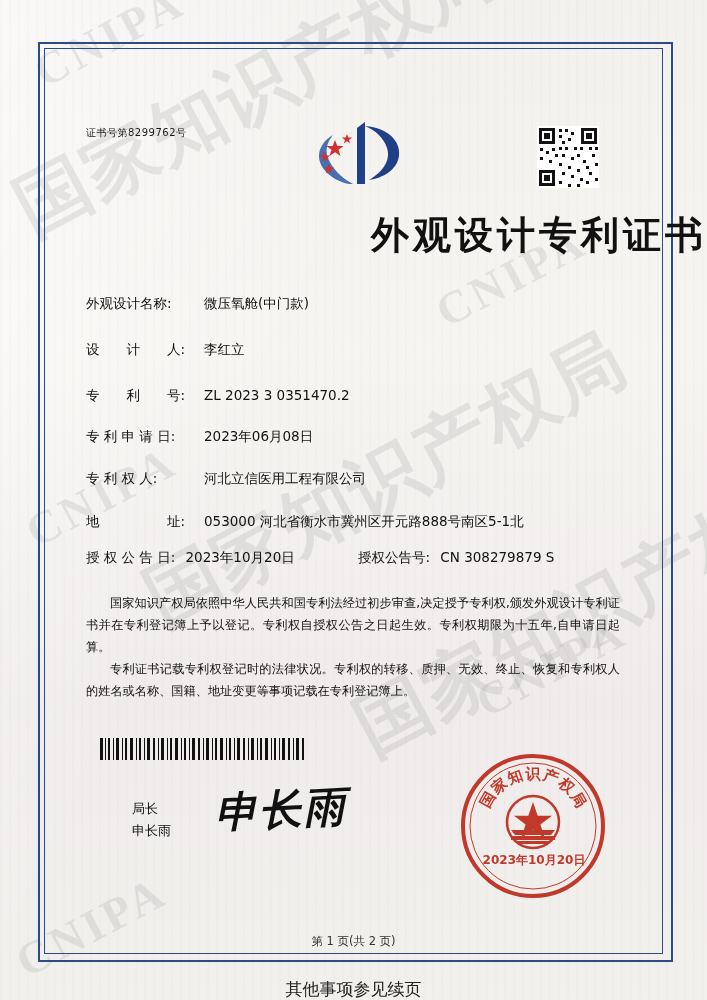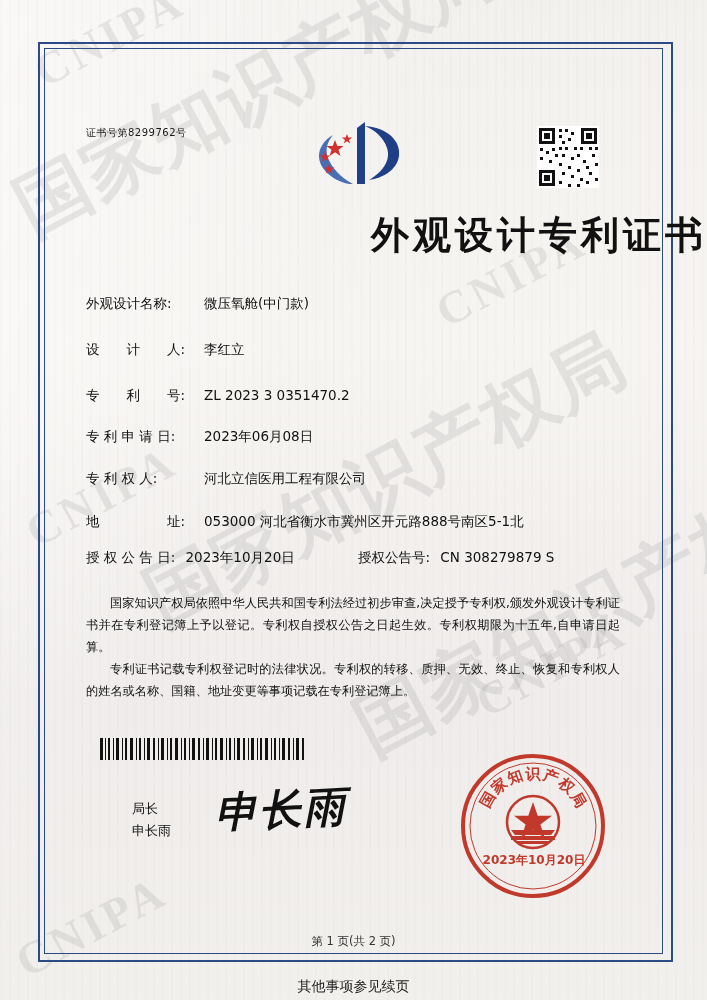"其他事项参见续页" #footnote { font-size: 14px -> 17px }
